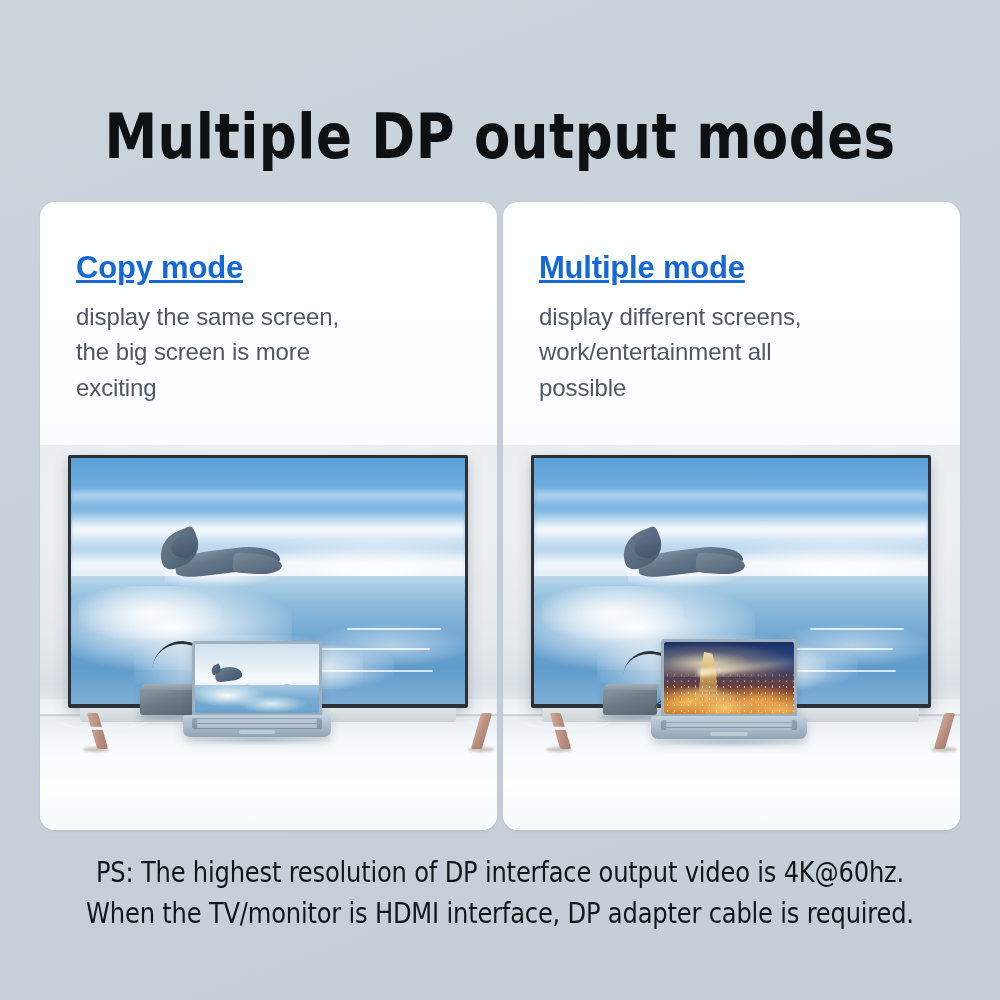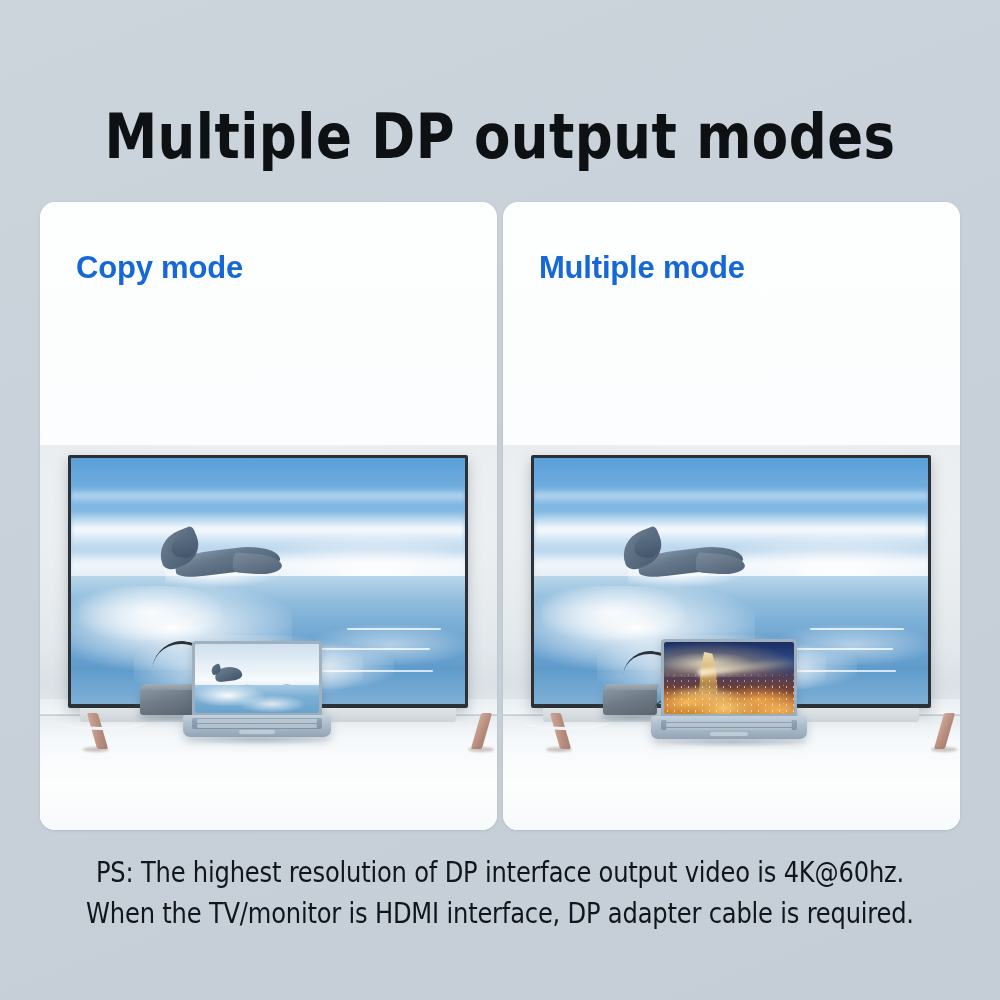"Copy mode" .mode-title { text-decoration: none -> underline }
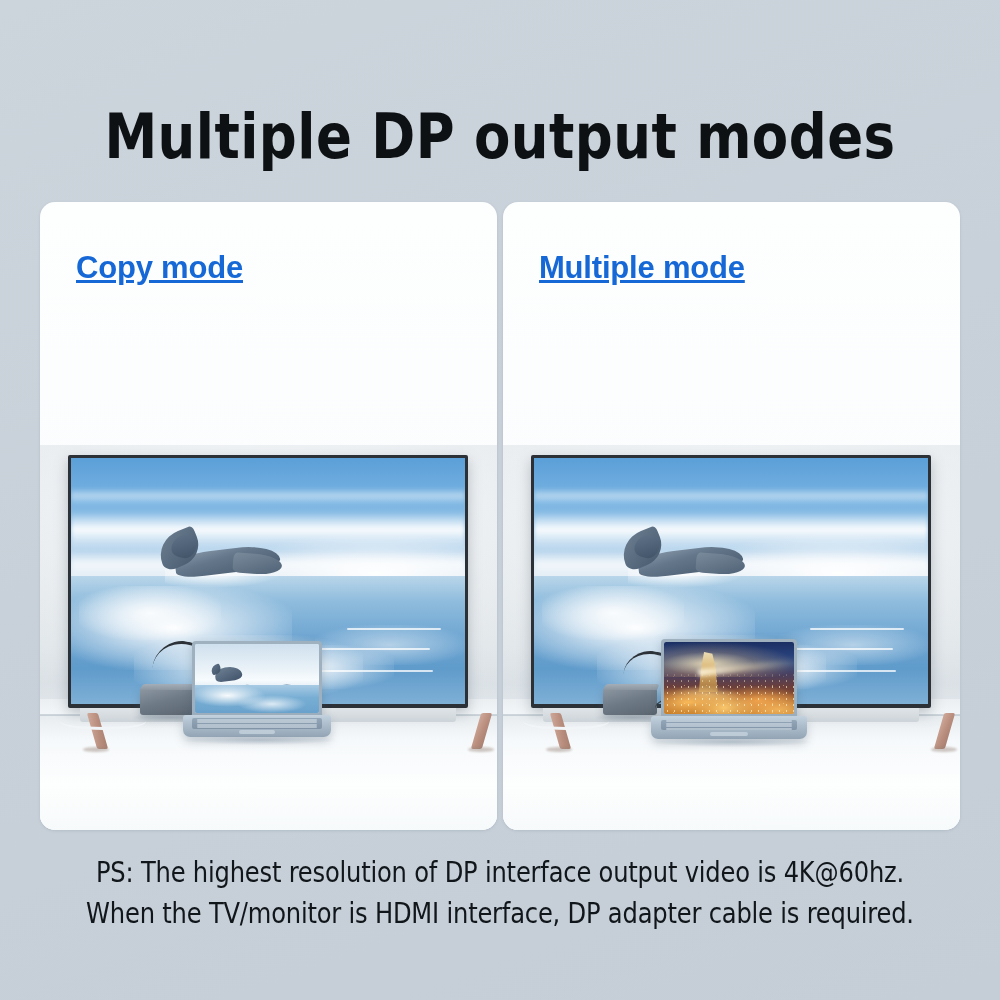"display the same screen," div.mode-desc { html: none -> <div>display the same screen, the big screen is more exciting</div> }
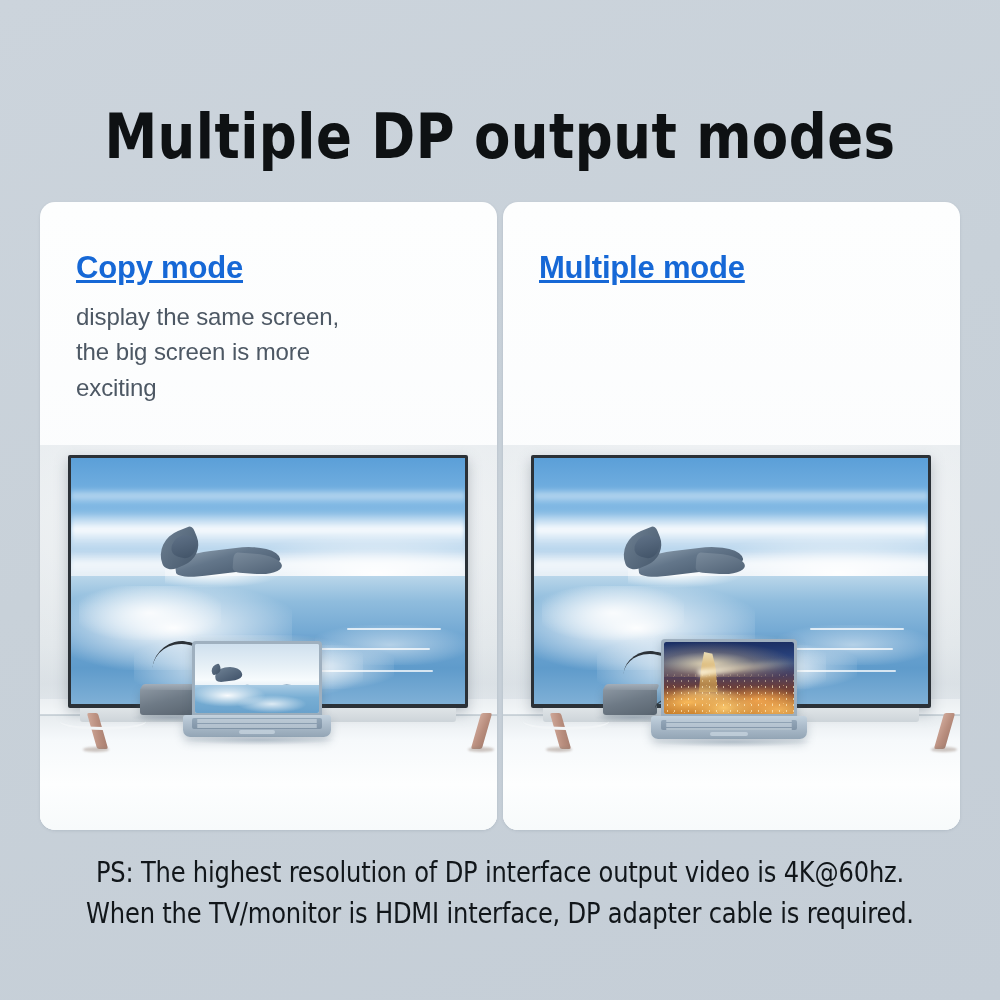"display different screens," div.mode-desc { html: none -> <div>display different screens, work/entertainment all possible</div> }
